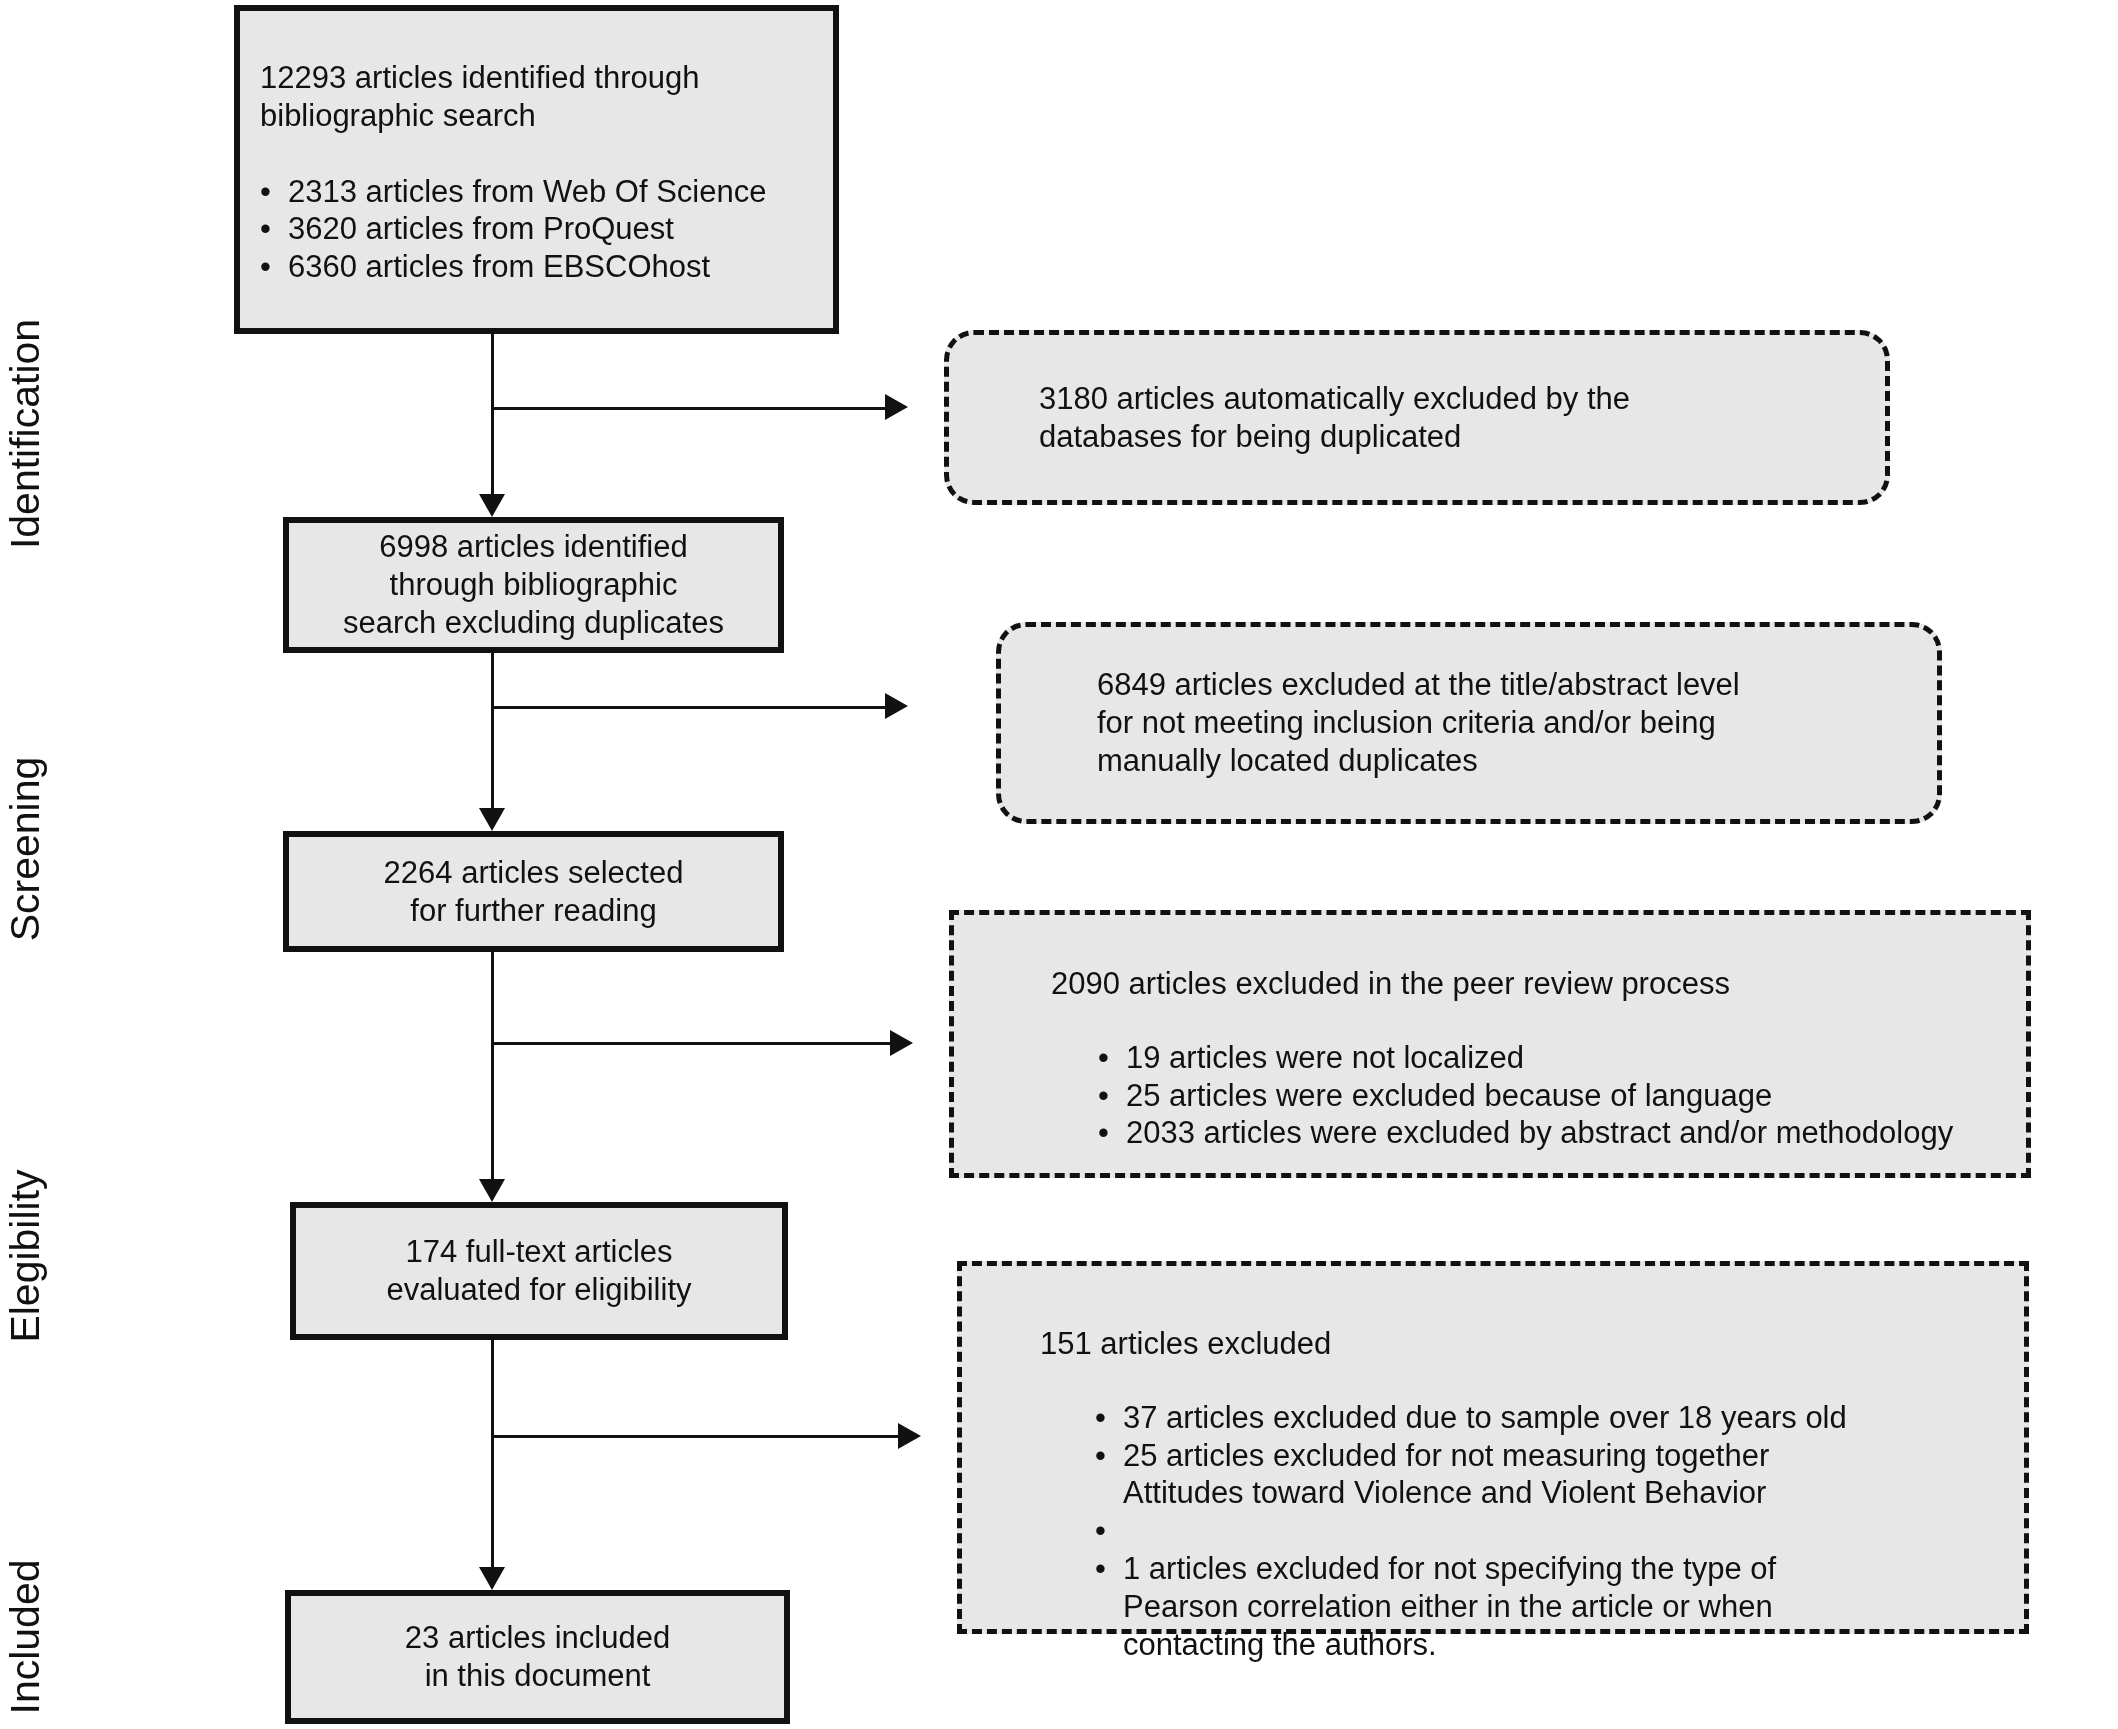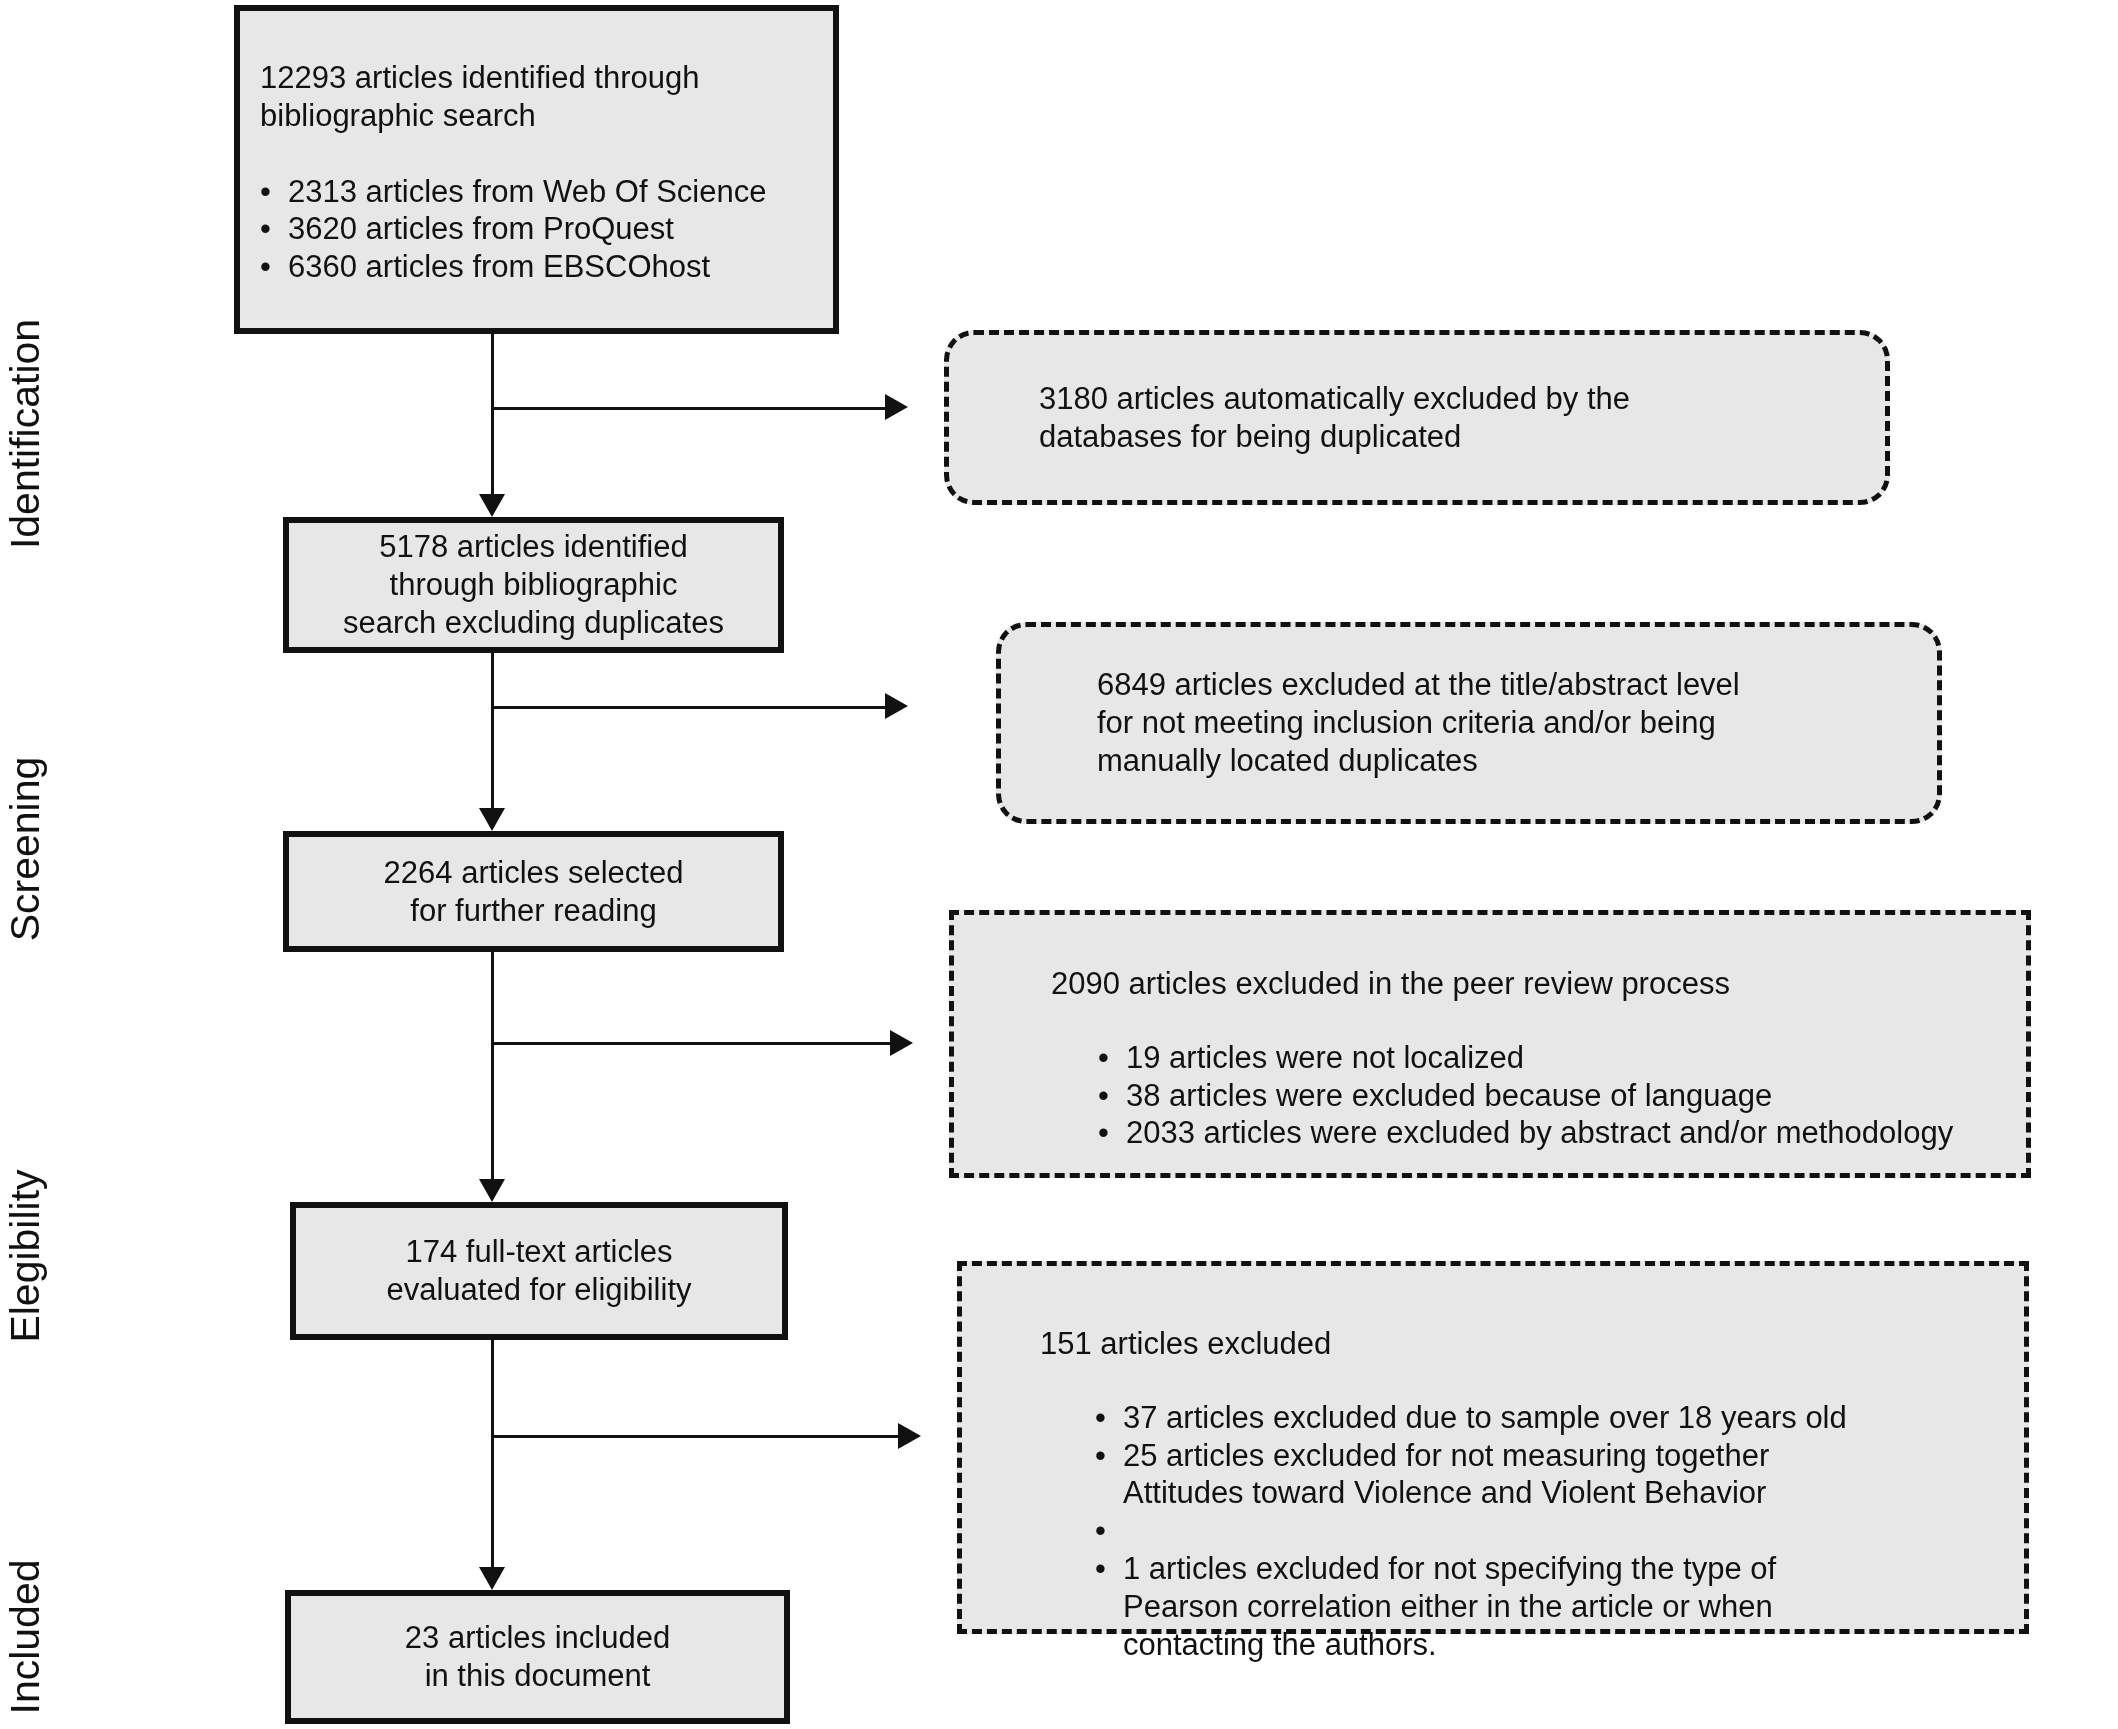"5178 articles identified" div.box { text: 5178 -> 6998 }
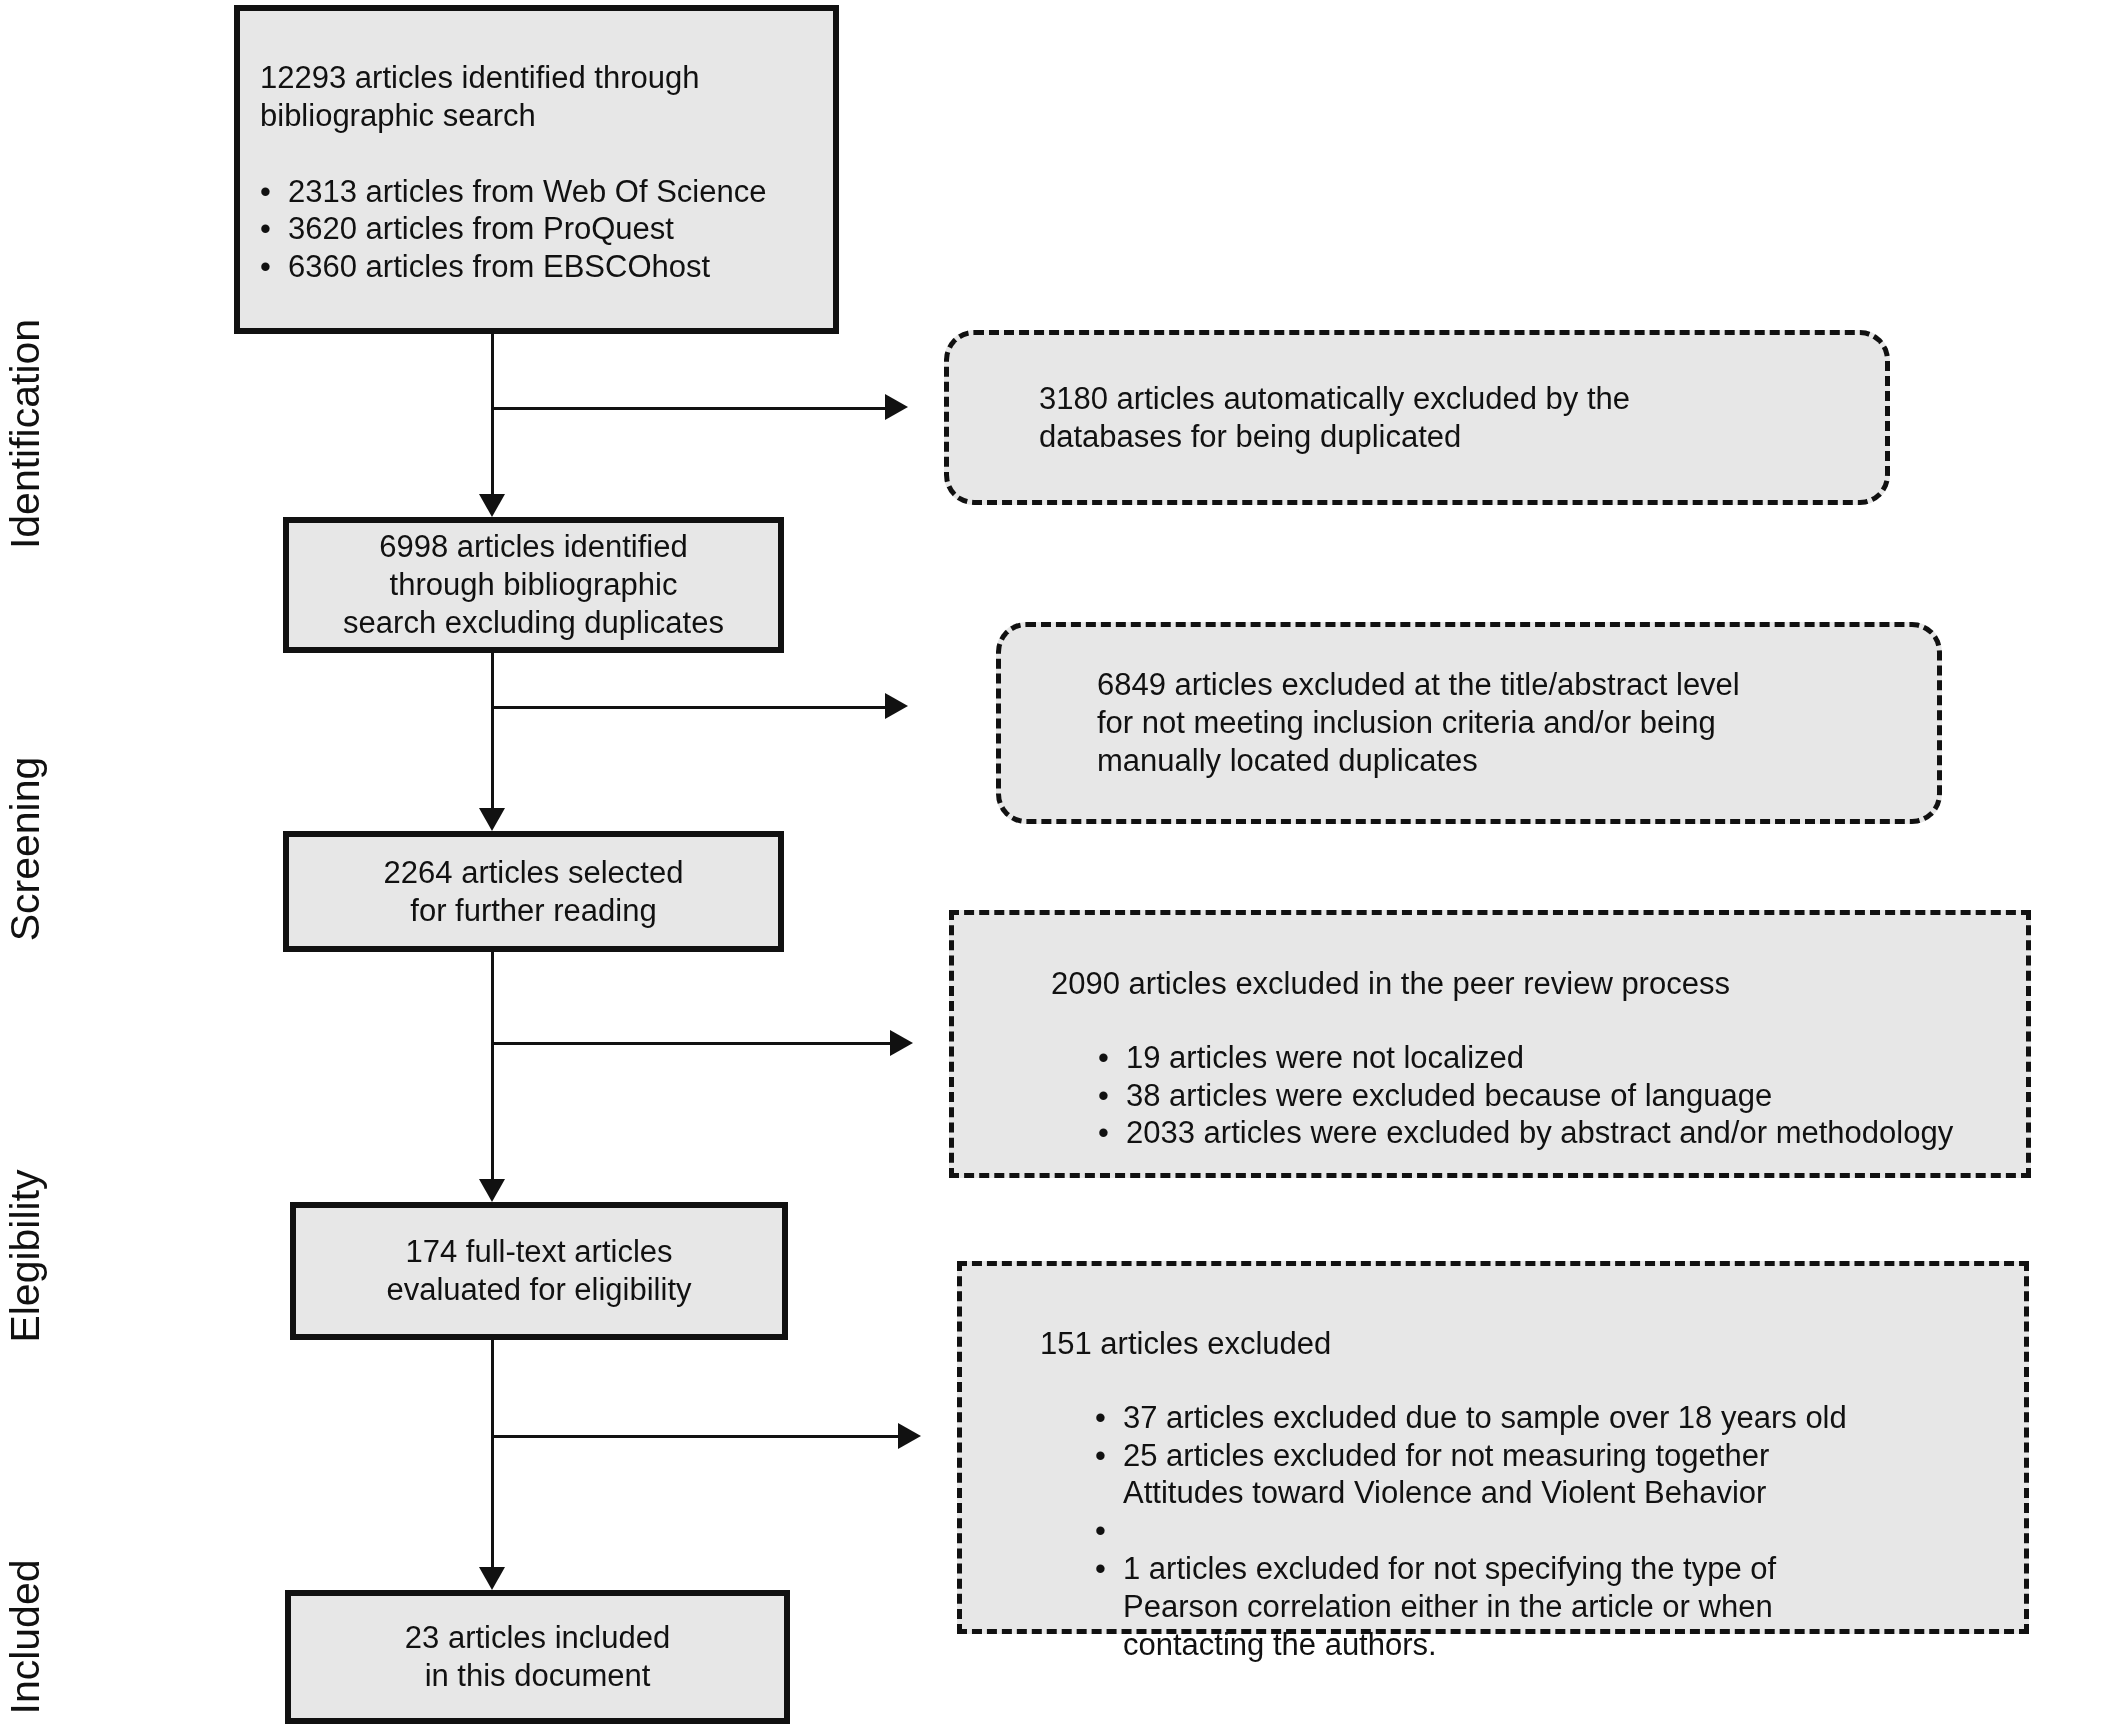"38 articles were excluded because" span.btext { text: 38 -> 25 }
